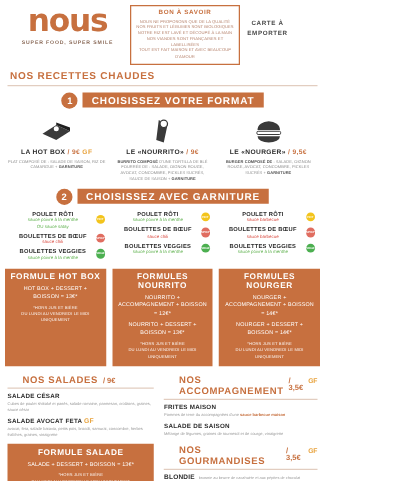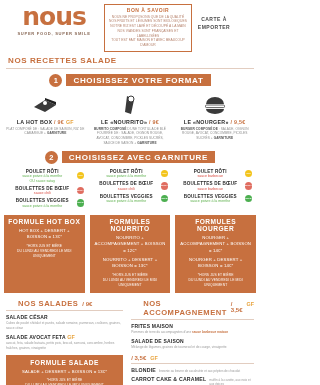"NOS RECETTES SALADE" div.recettes { text: SALADE -> CHAUDES }
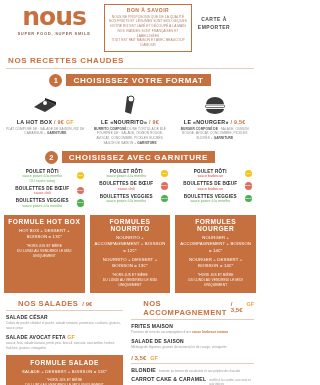"NOS GOURMANDISES" span.sec-title { html: none -> <span>NOS GOURMANDISES</span> }
